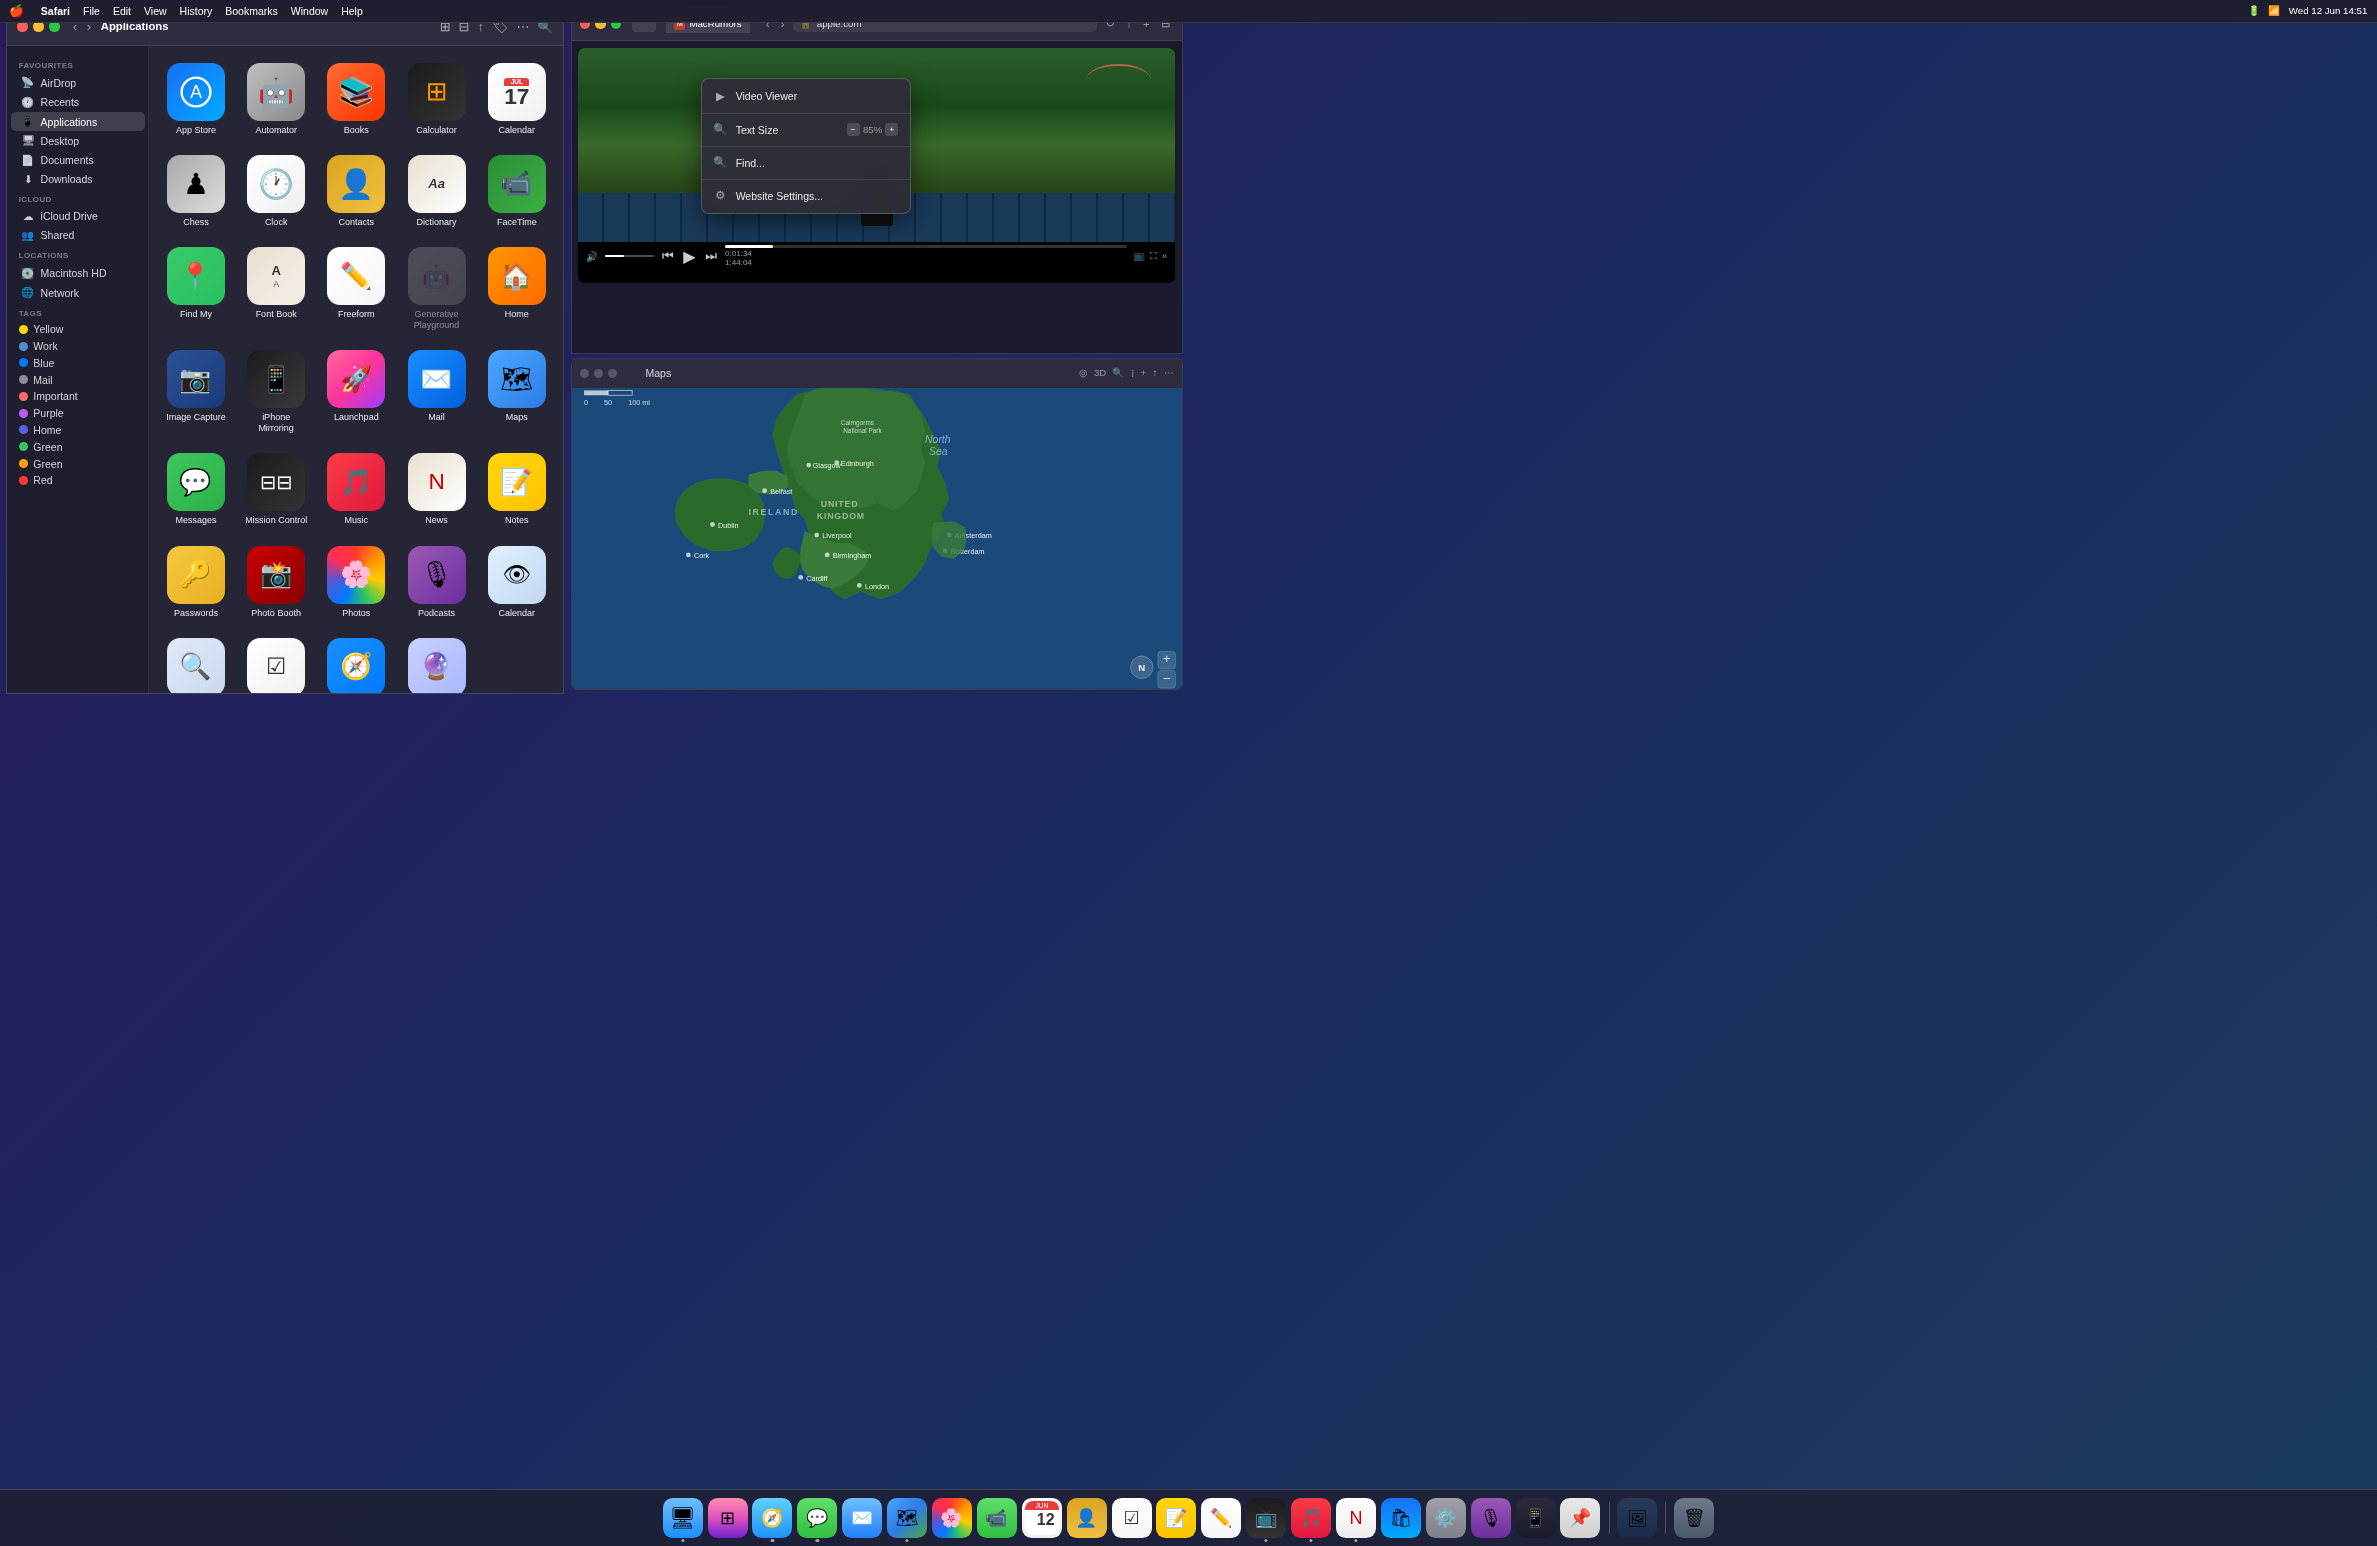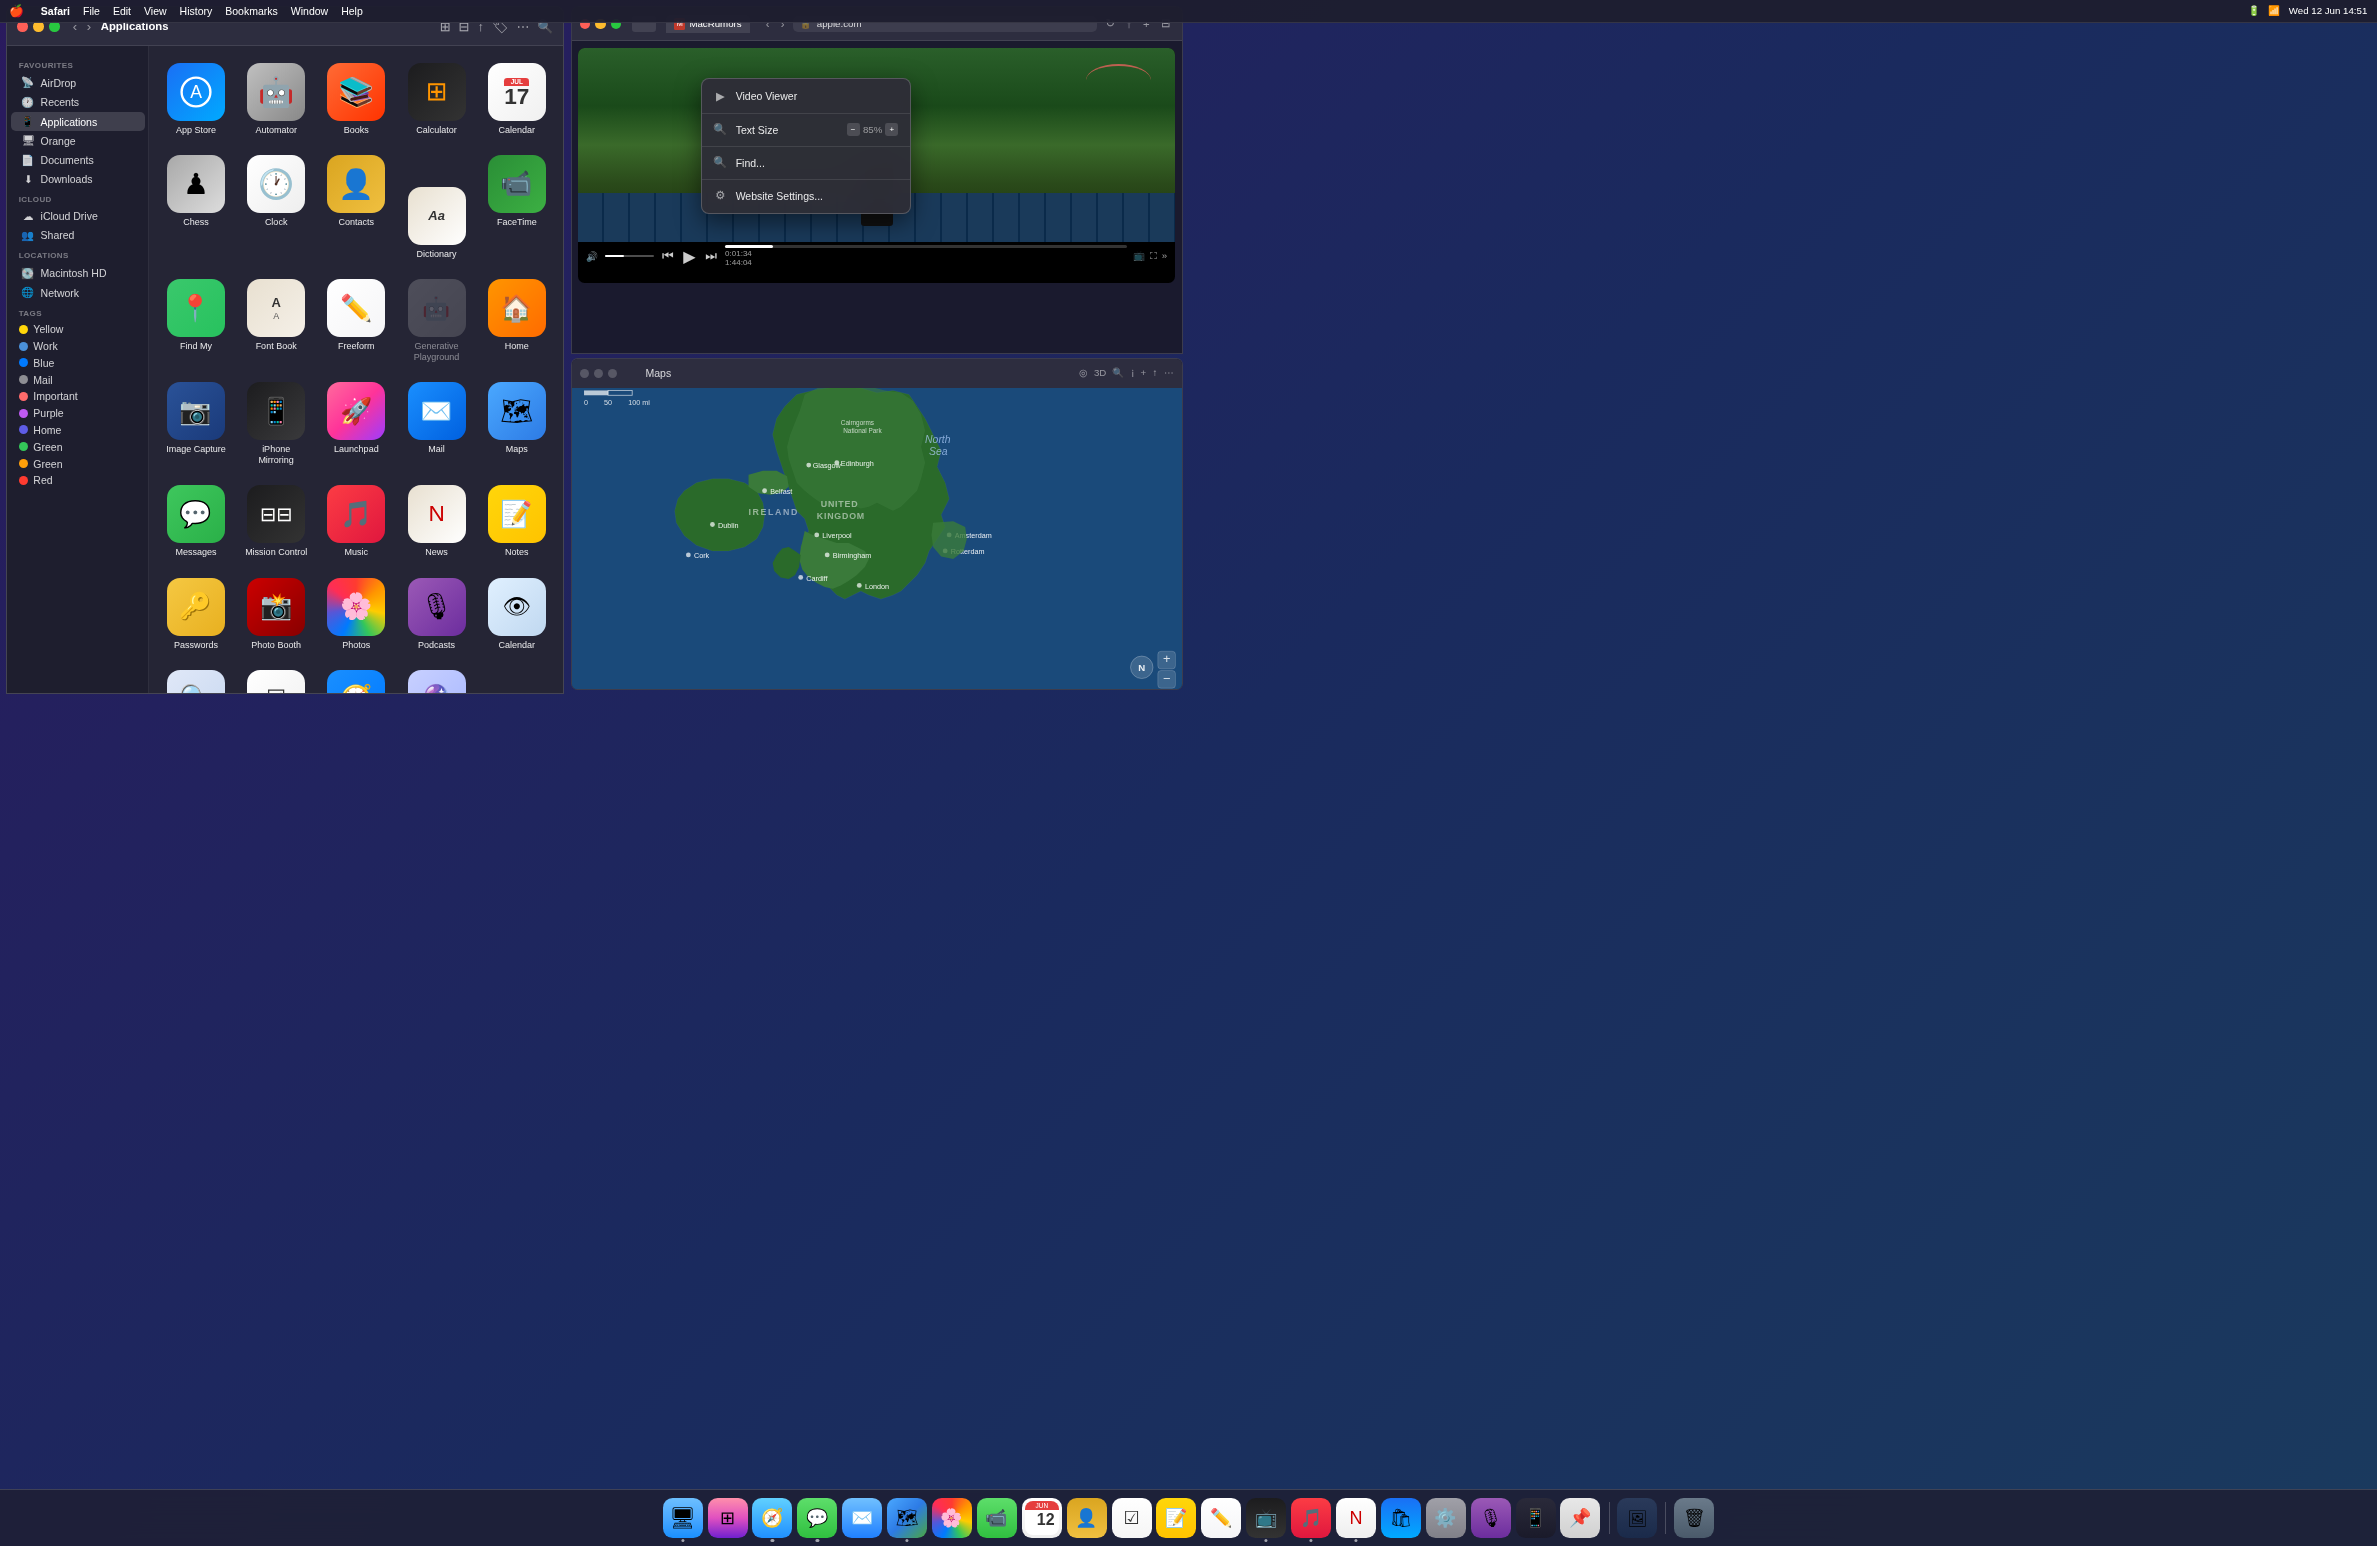"Orange" span { text: Orange -> Desktop }
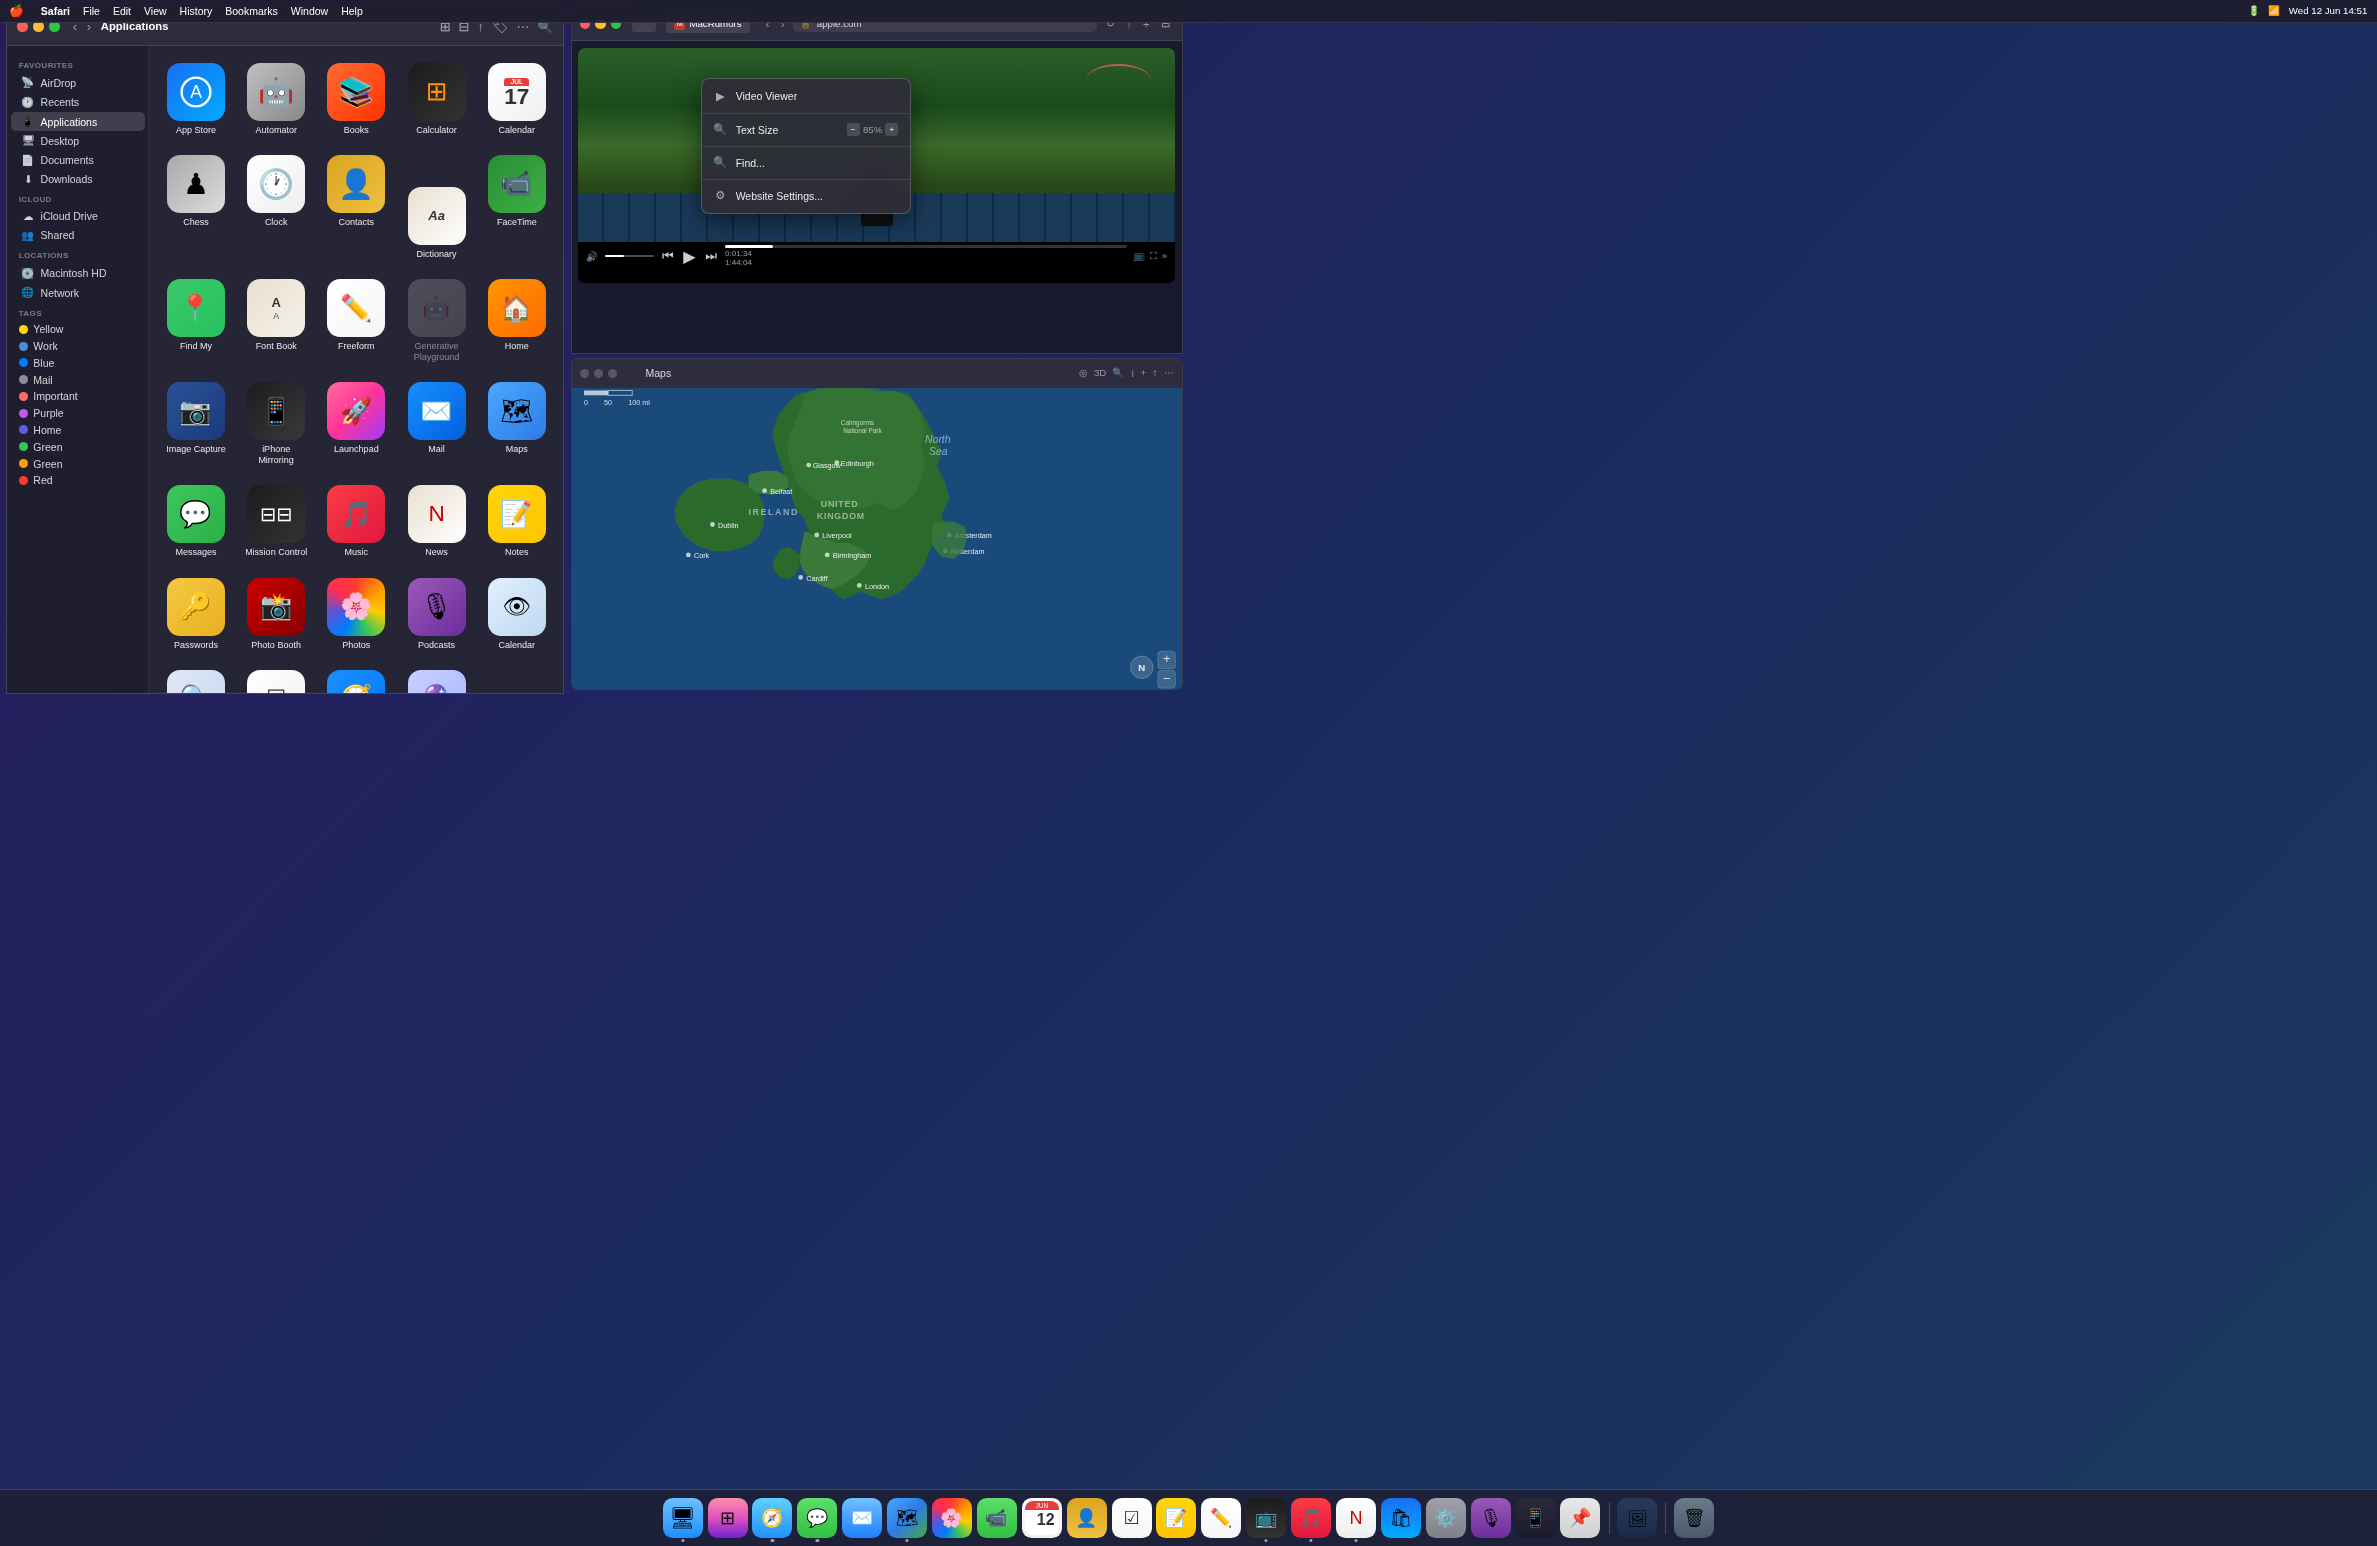"Aa" .icon-dictionary { margin-top: 32px -> none }
